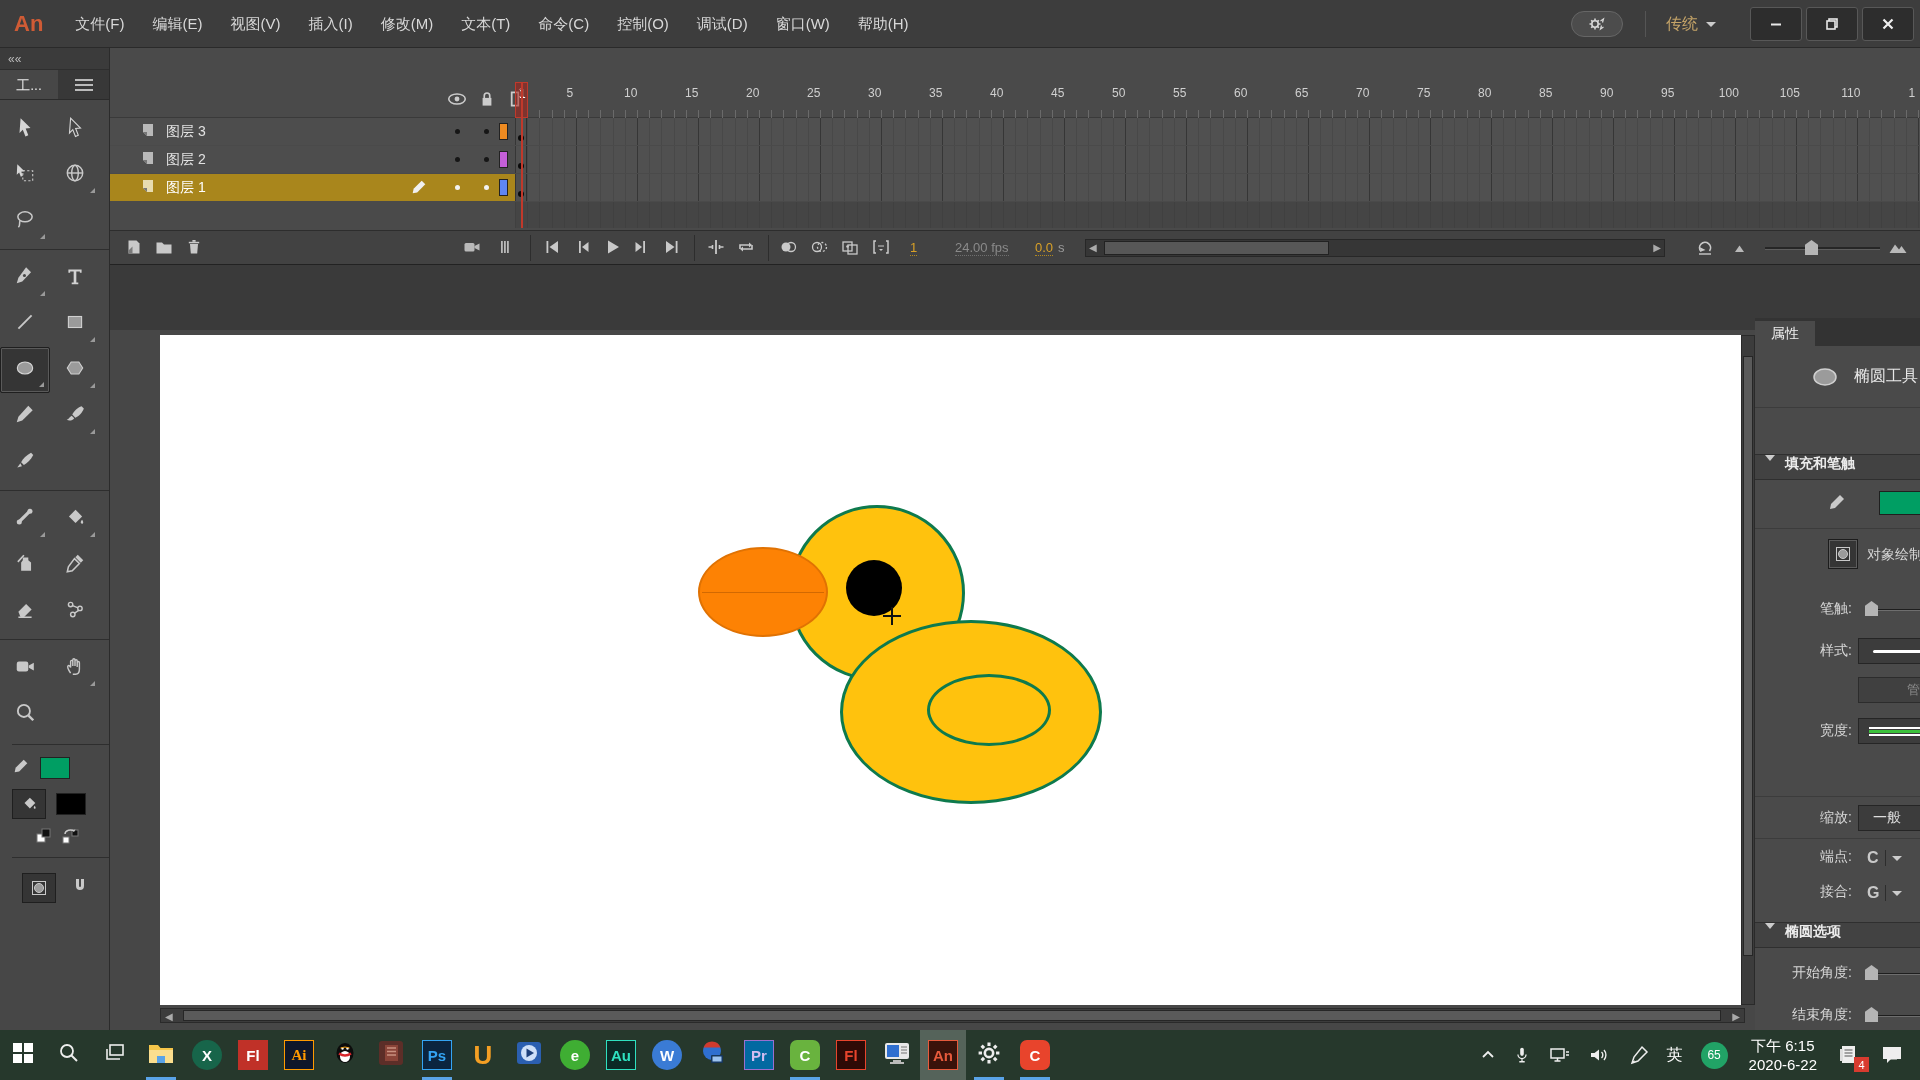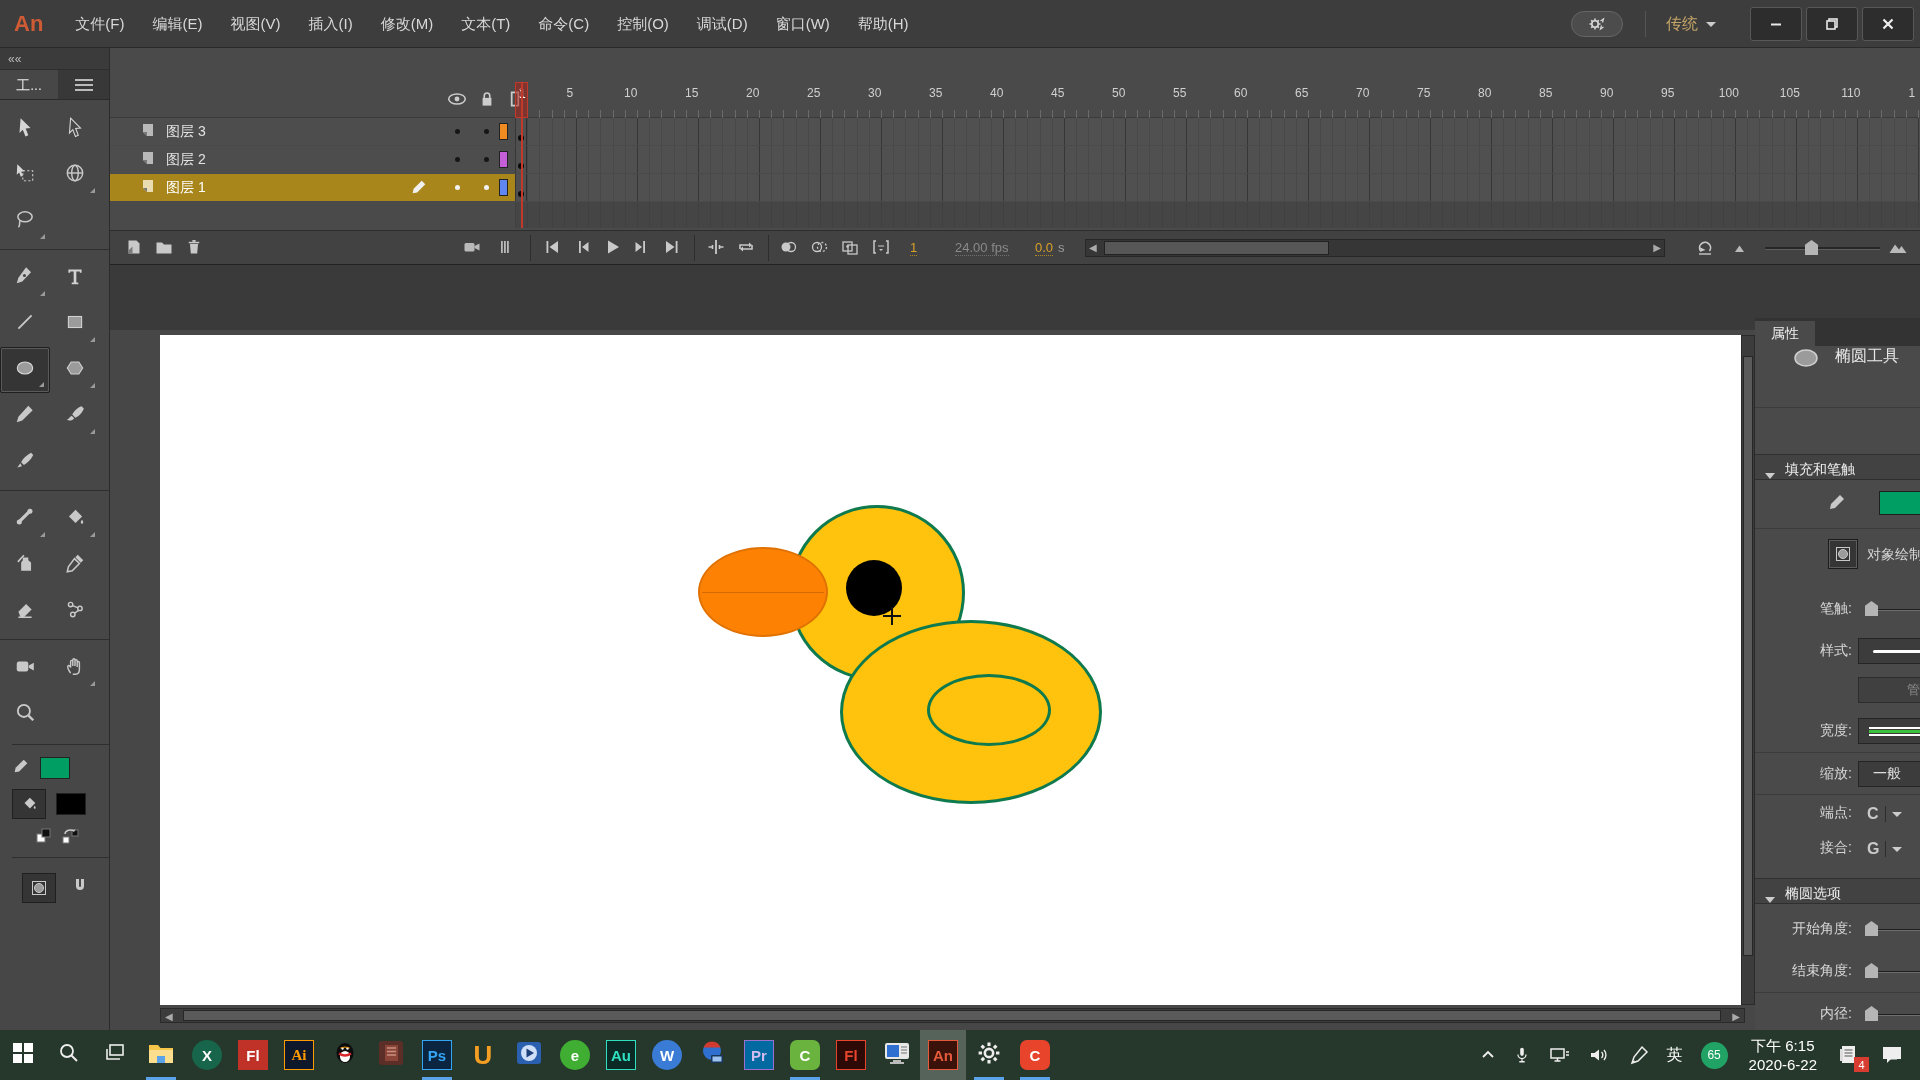"椭圆工具" #props-tool-row { align-items: flex-start -> center; padding-left: 36px -> 55px }
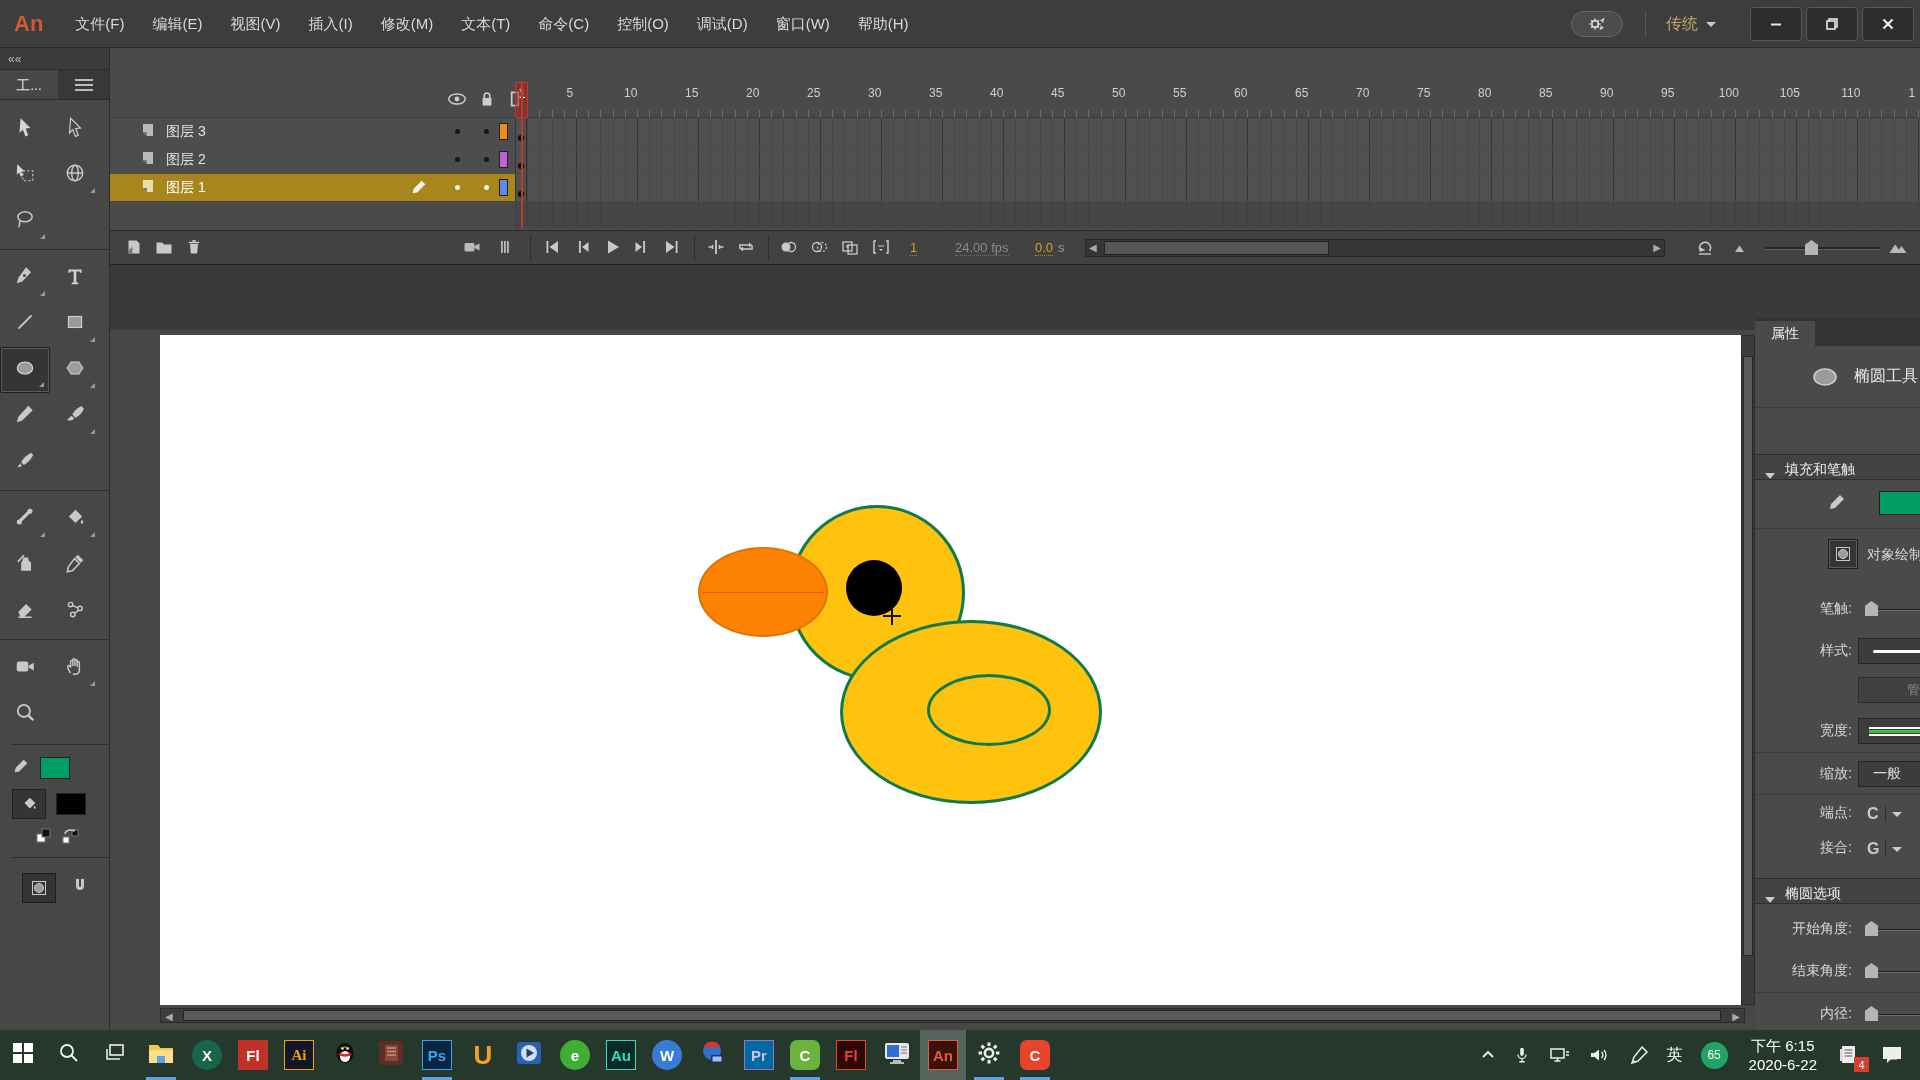"填充和笔触" .props-section { align-items: flex-end -> flex-start; font-weight: normal -> bold }
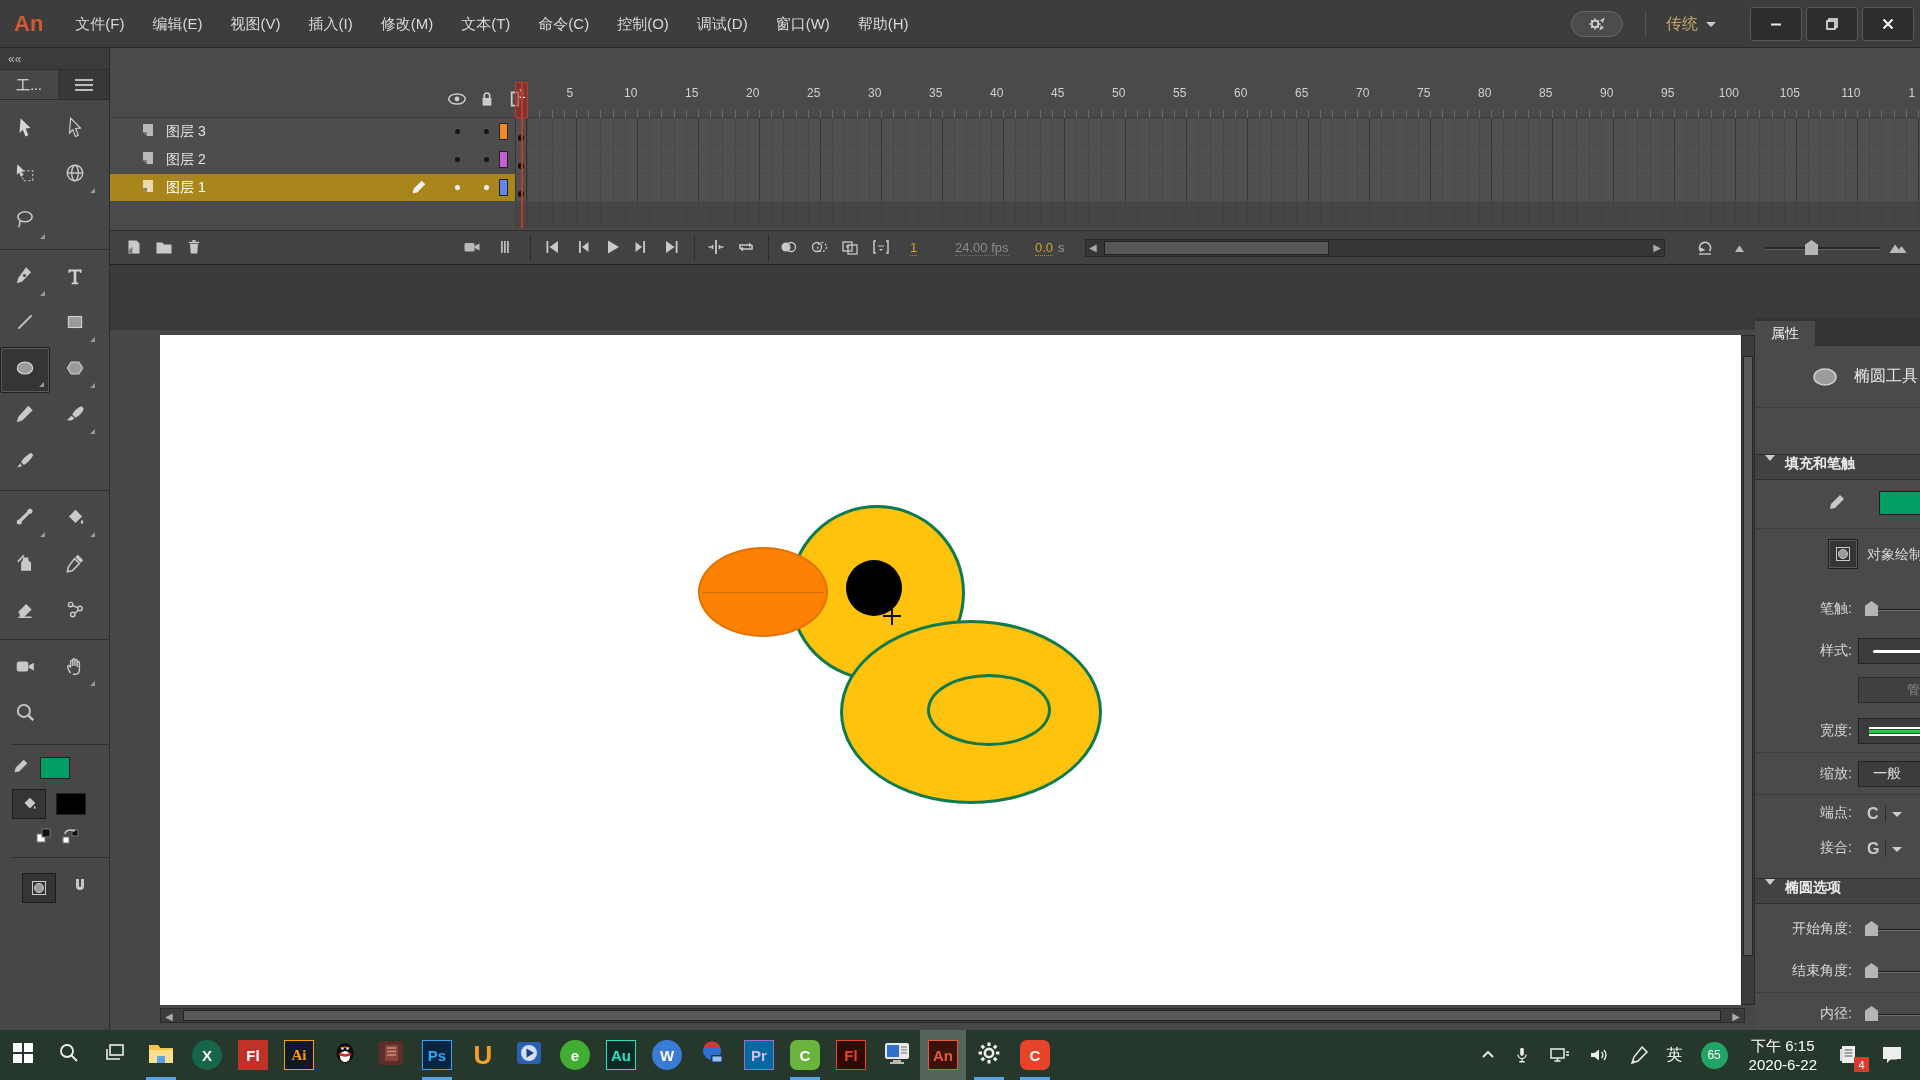"缩放:" div.prop-row { margin-top: none -> 44px }
